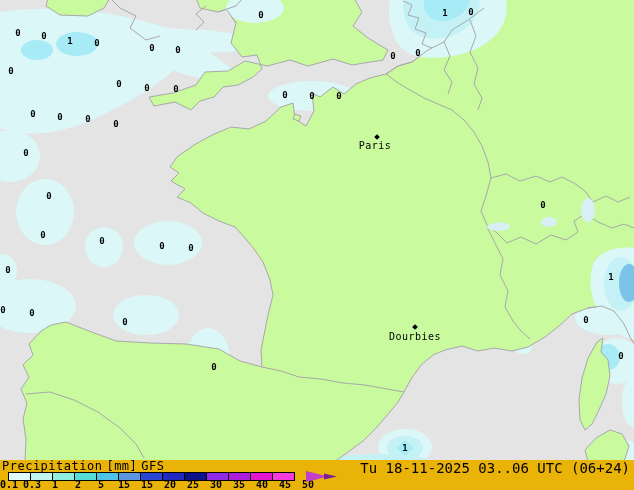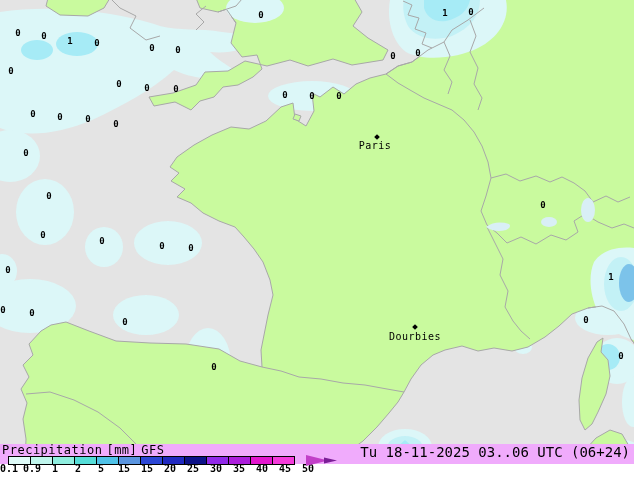"Precipitation [mm] GFS" .legend { background: #f0abfc -> #eab308; height: 20px -> 30px; top: 444px -> 460px }
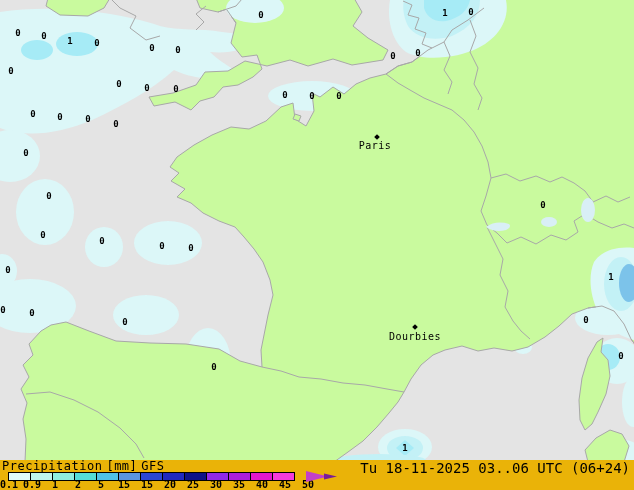"0.9" span.tick { text: 0.9 -> 0.3 }
